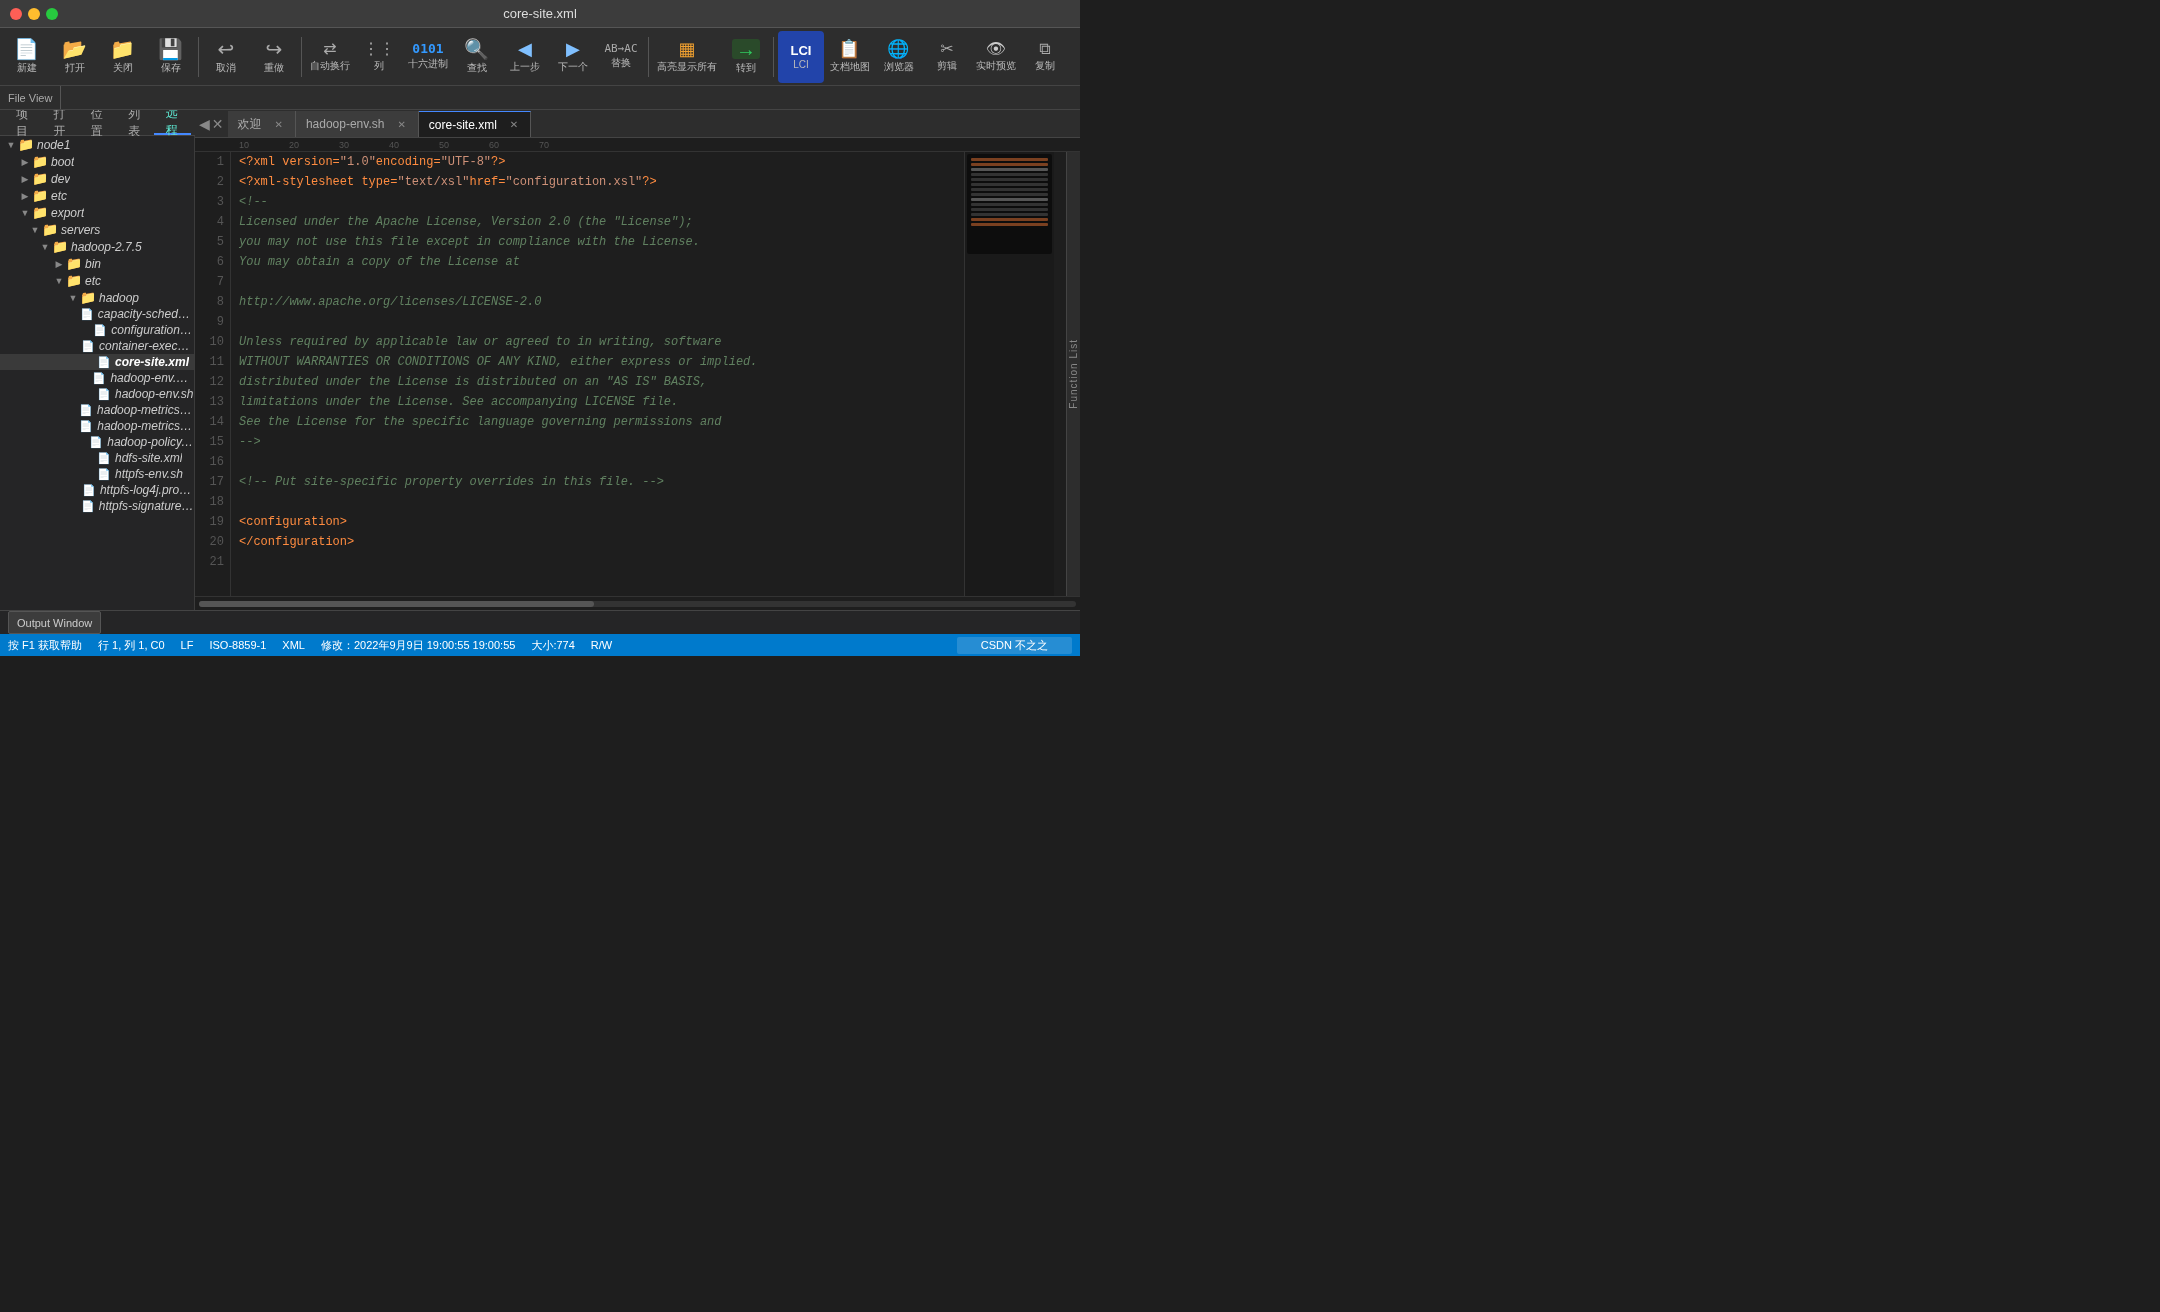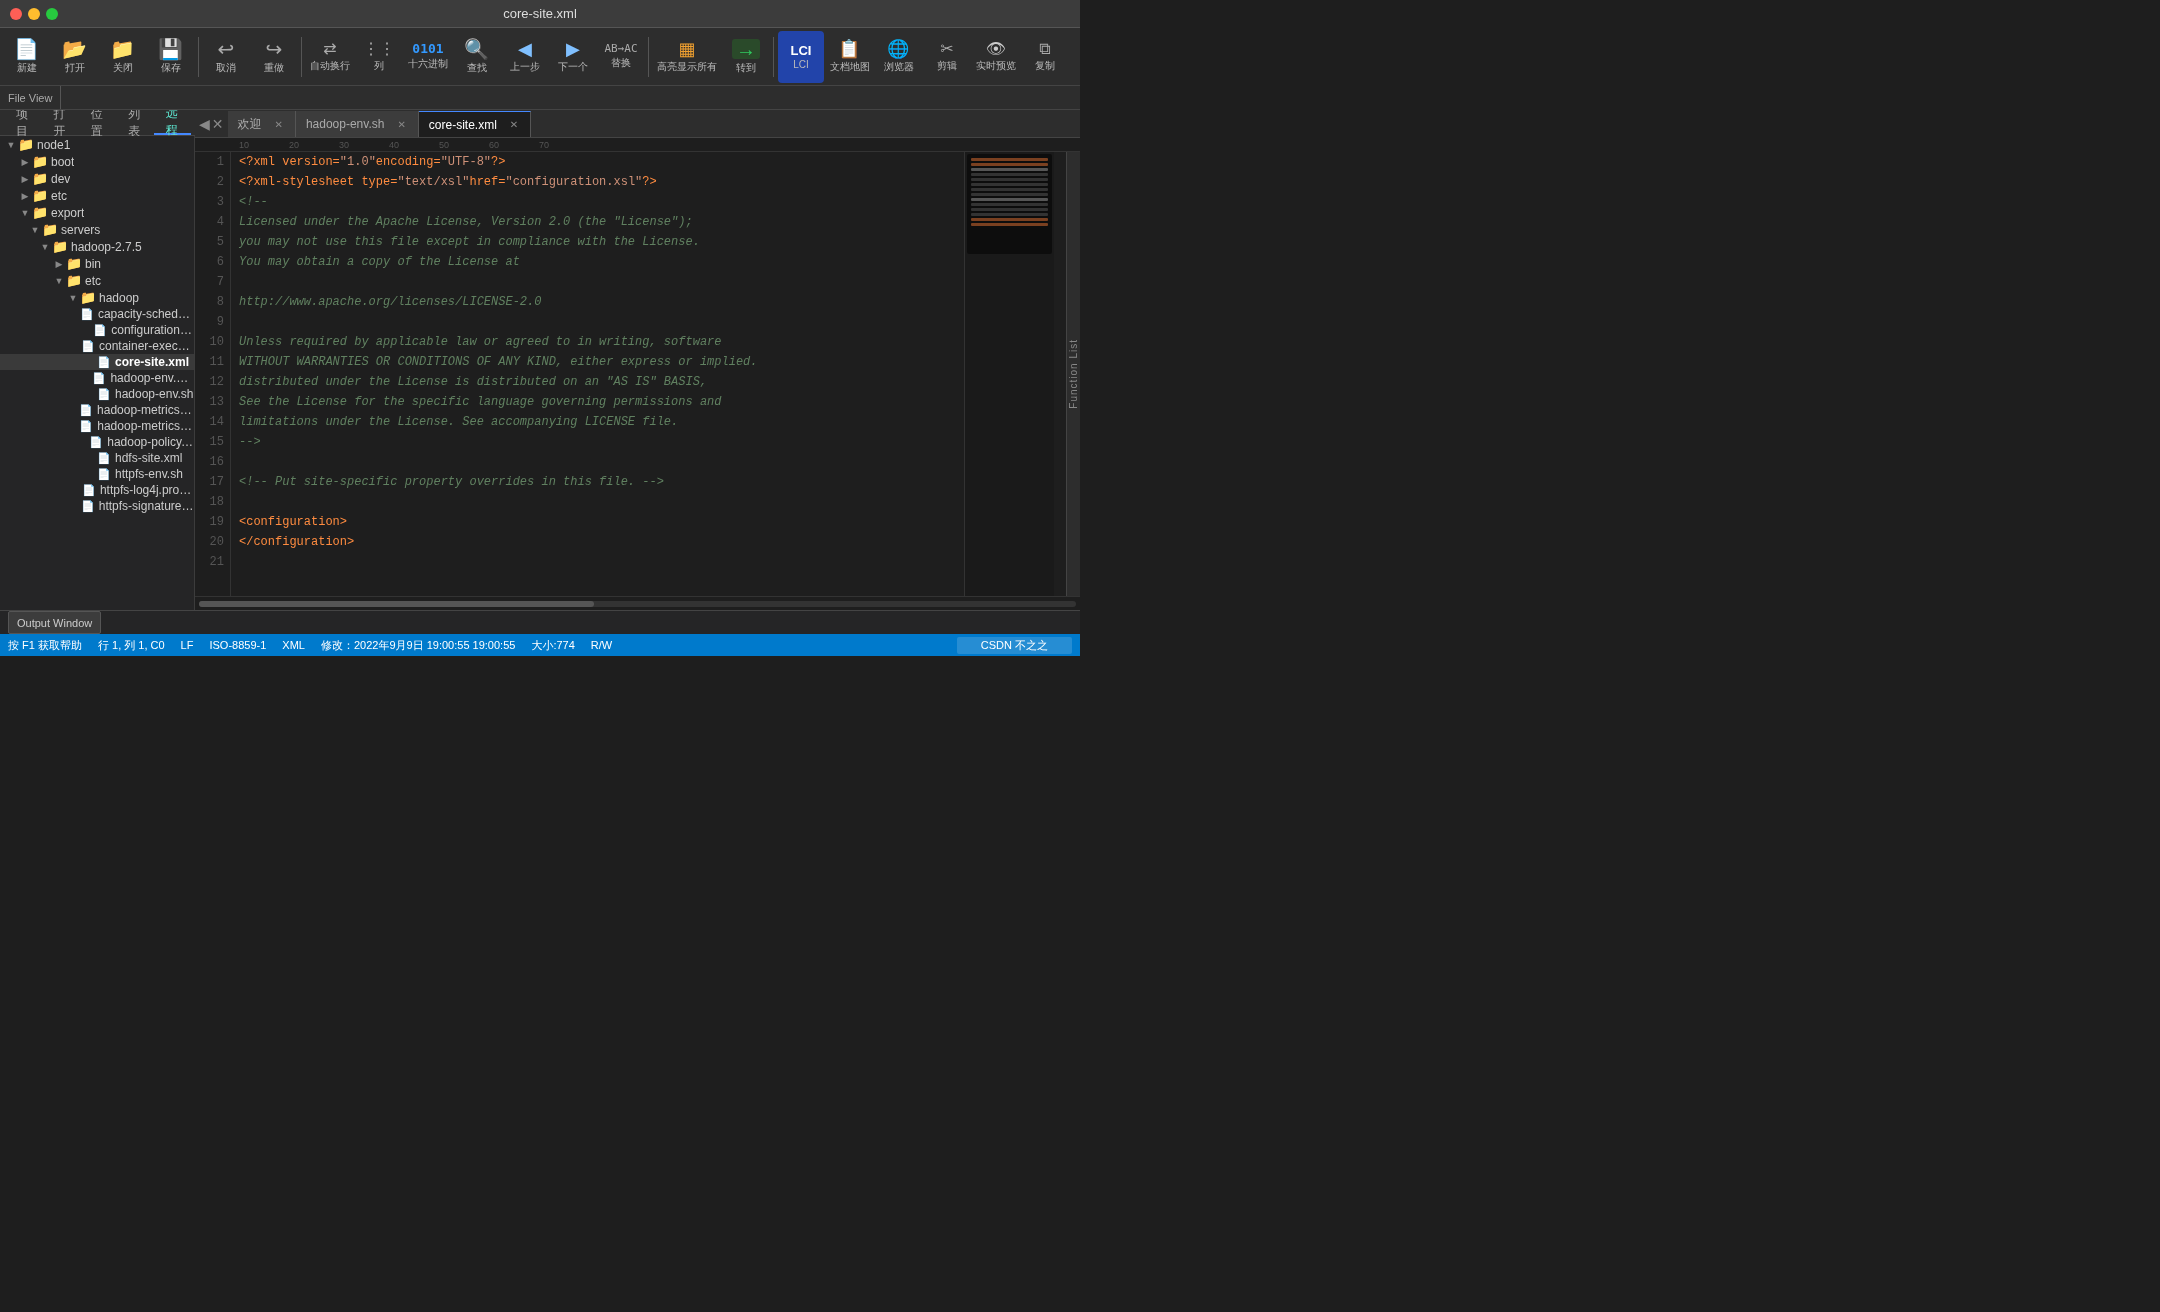"node1" .tree-name { font-style: none -> italic }
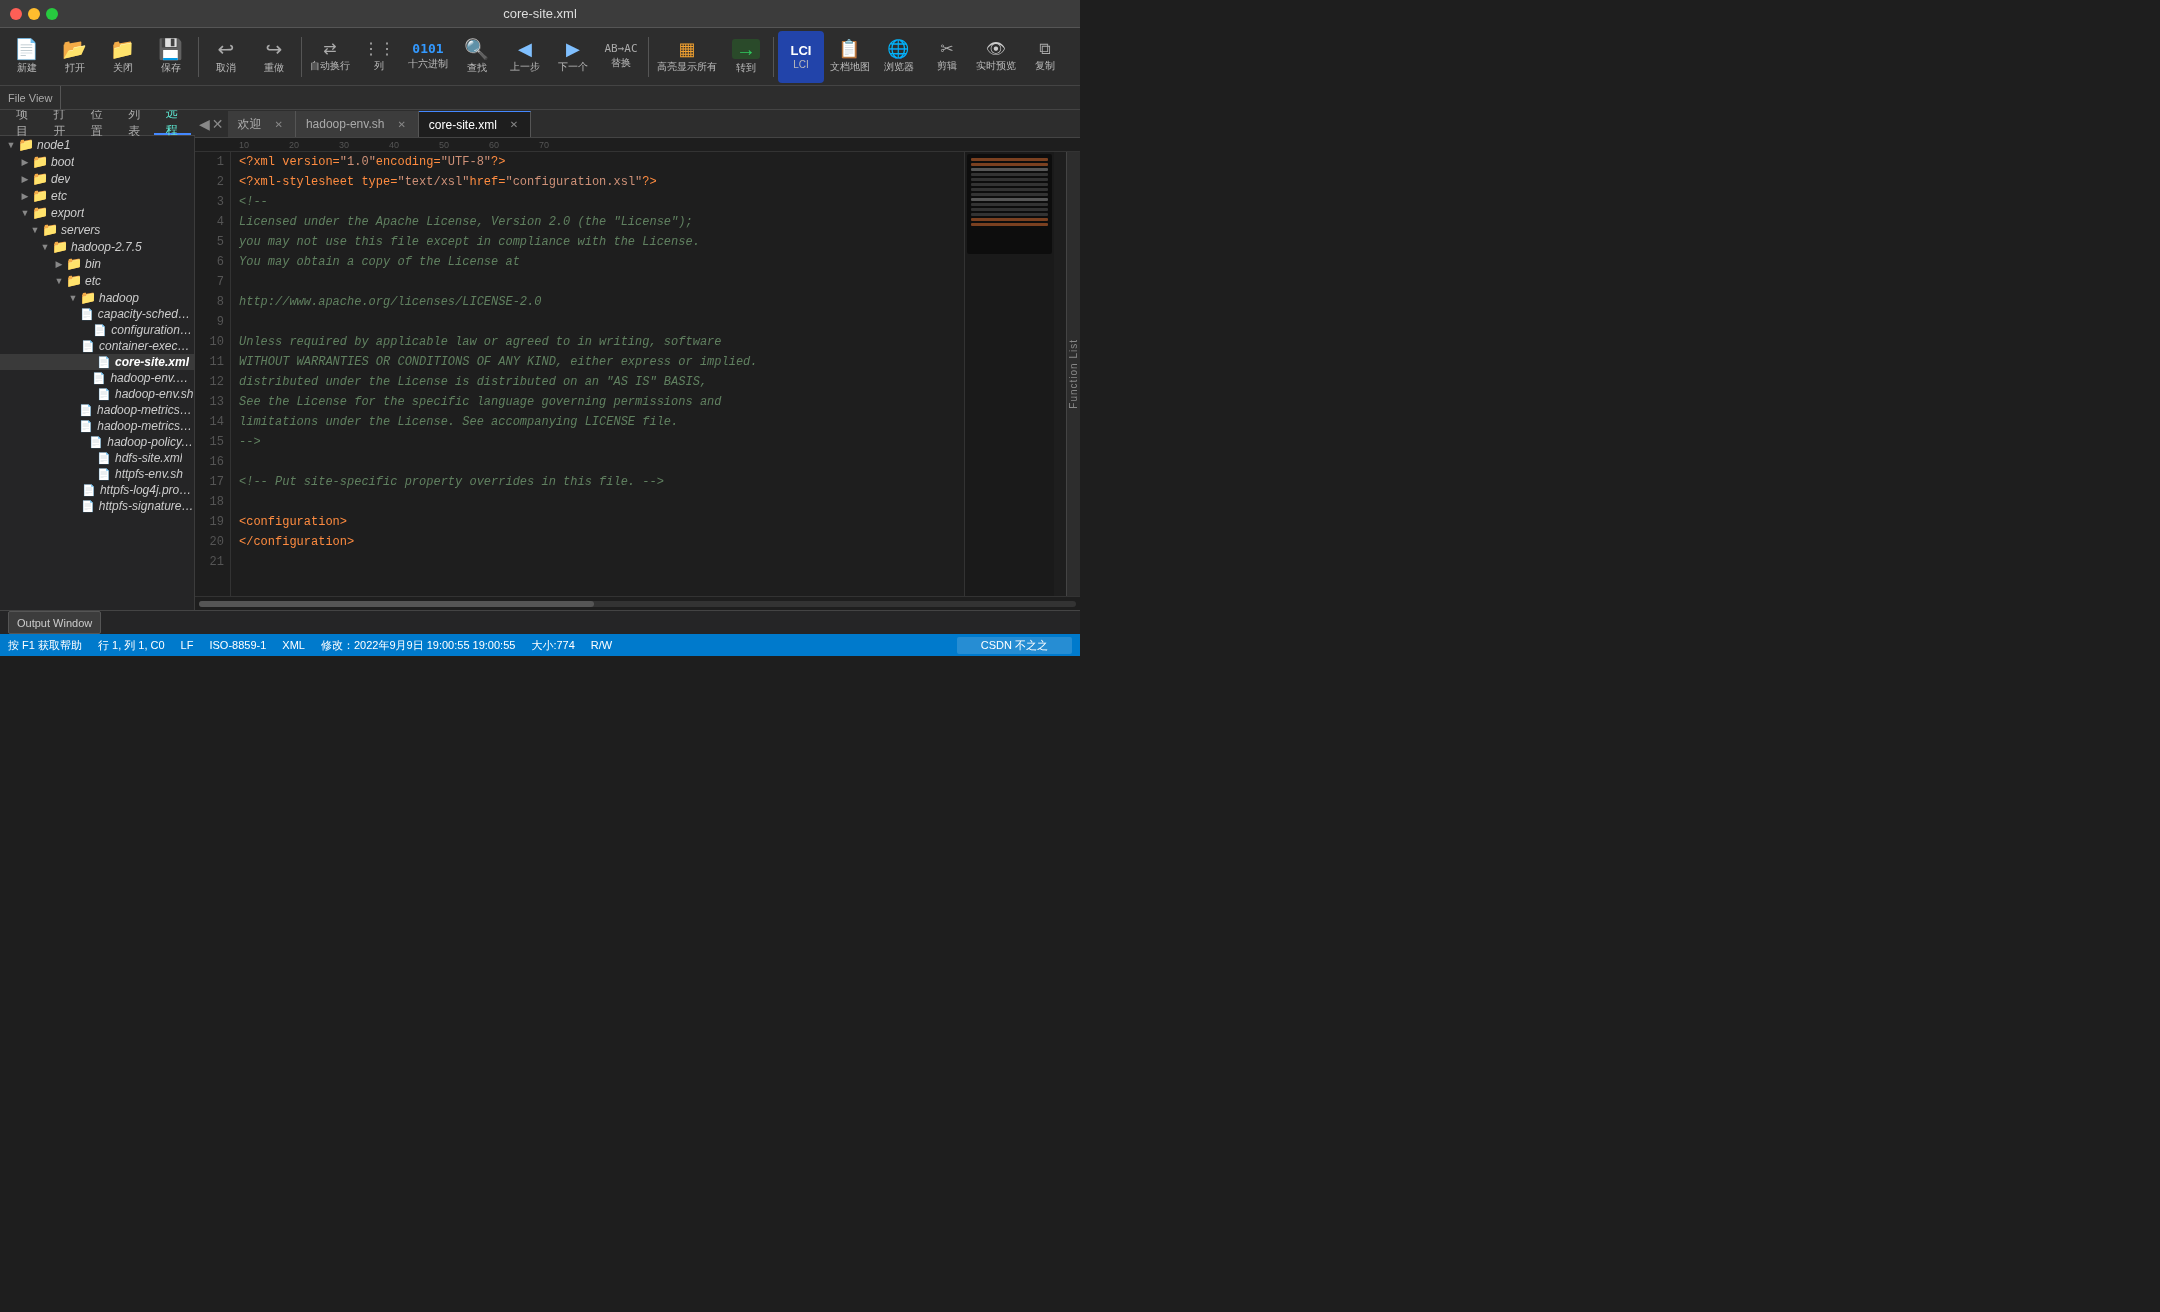"See the License for the" div.code-line { order: before "limitations under the License. See" -> after "limitations under the License. See" }
